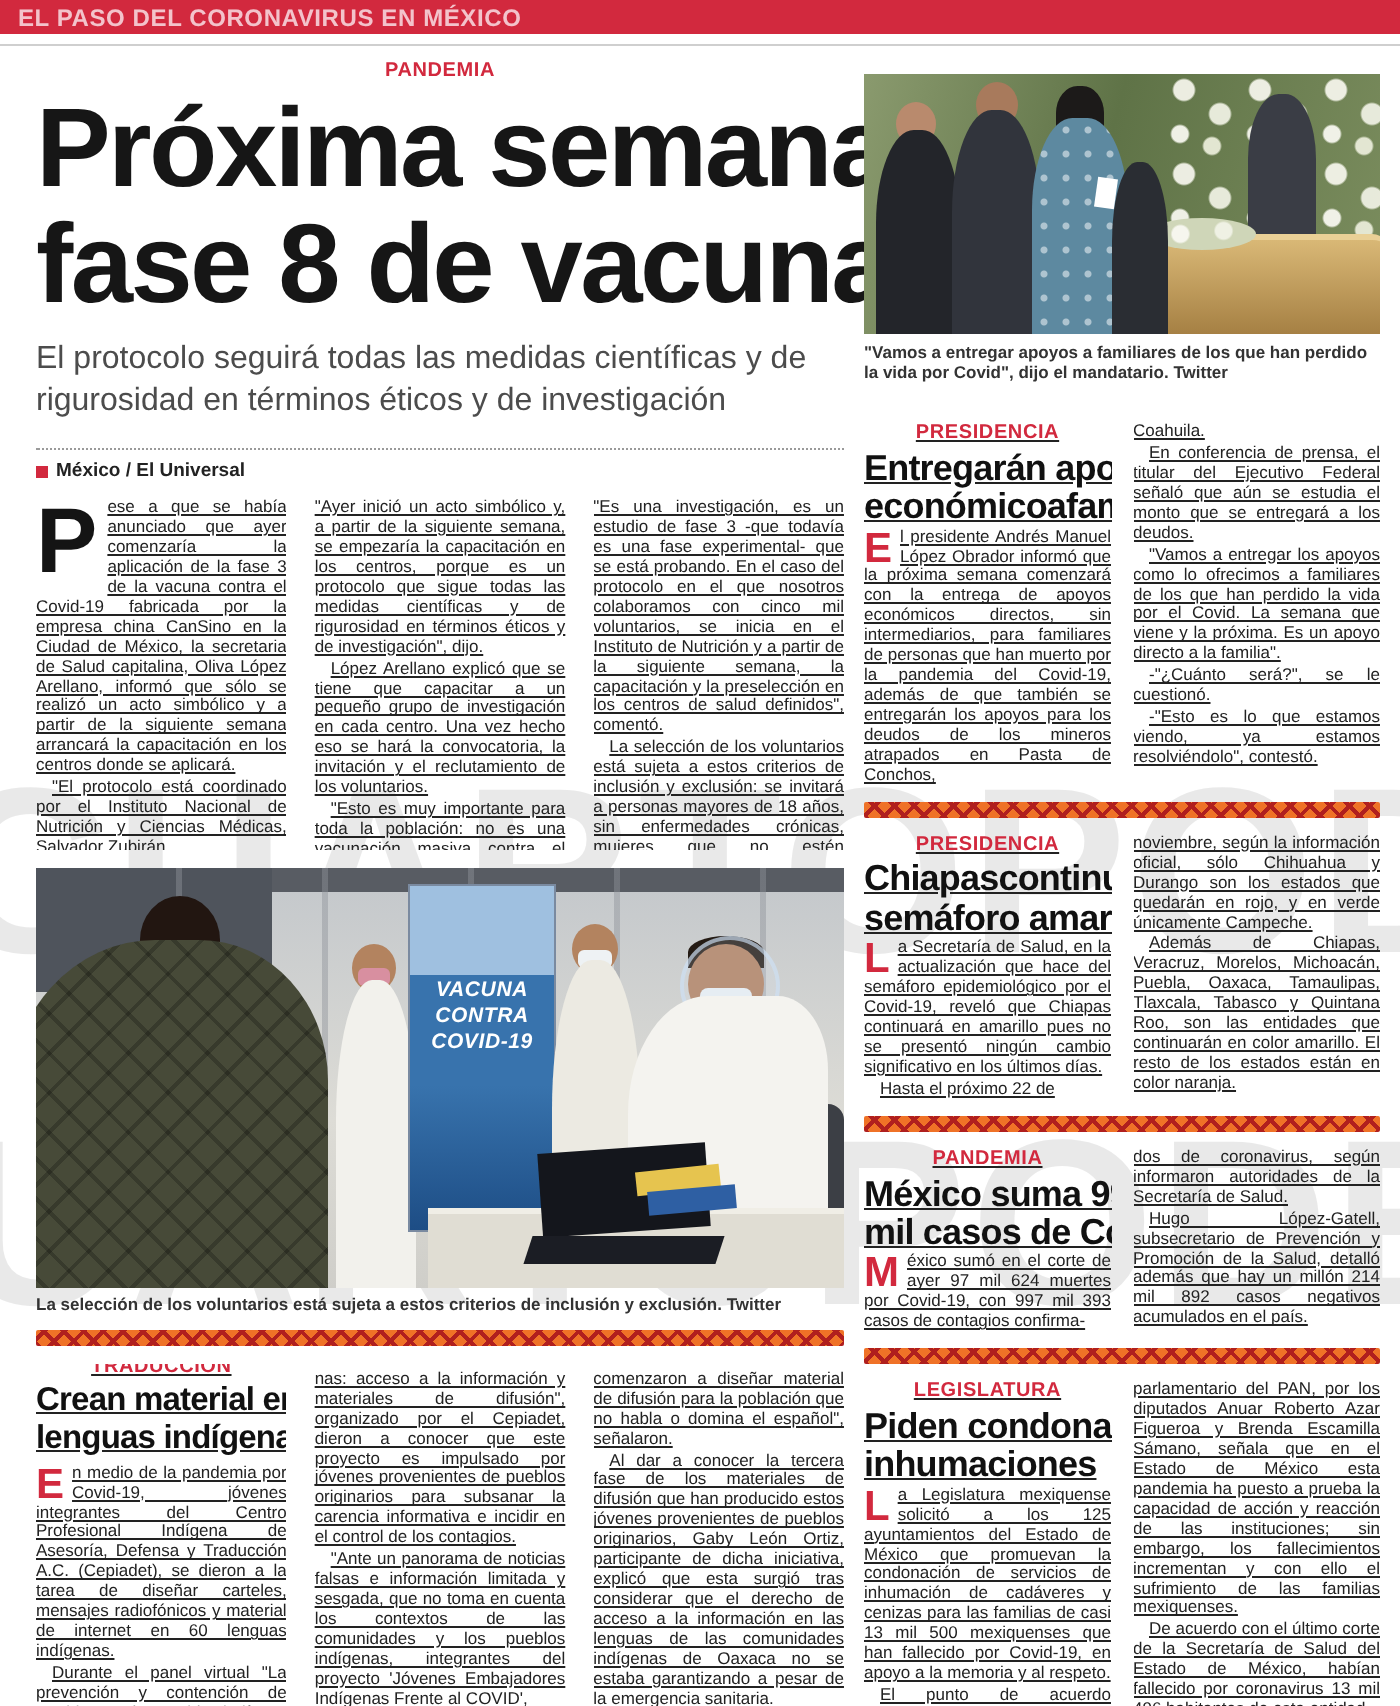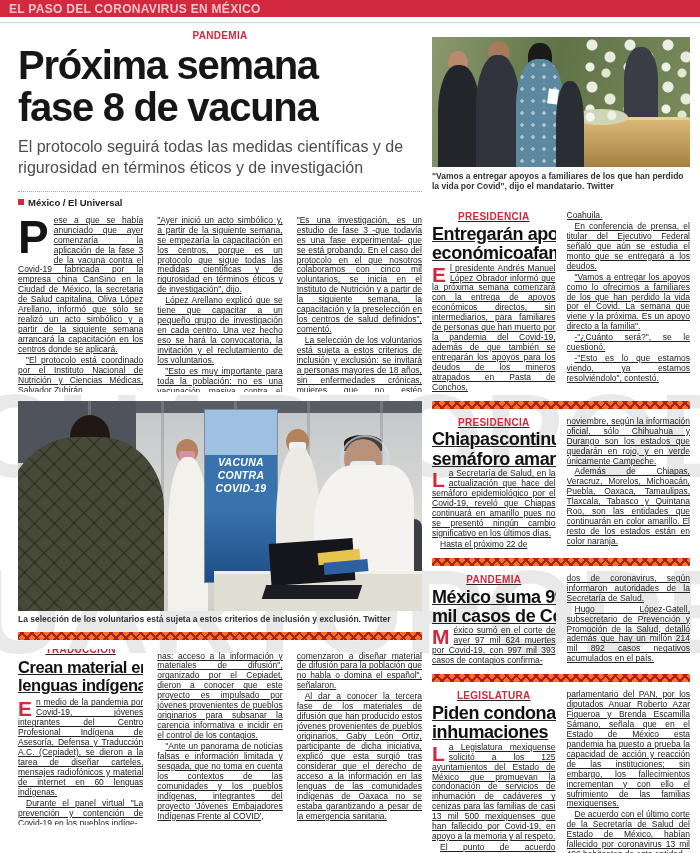"Próxima semana" .headline { font-size: 40px -> 56px }
